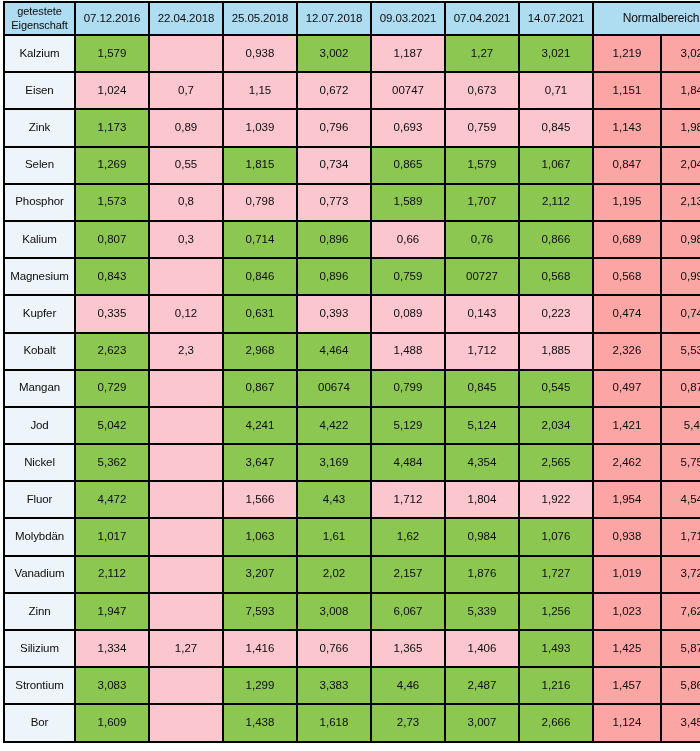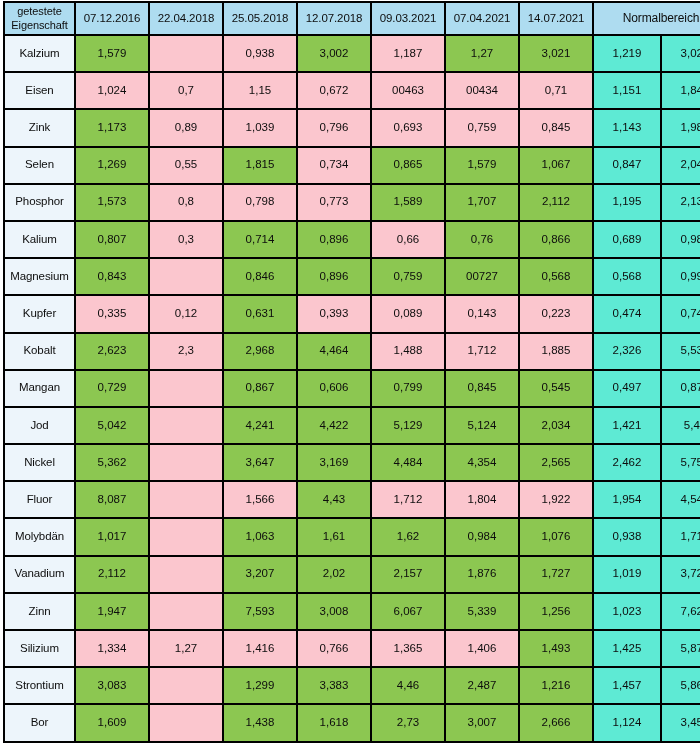"1,219" td.range { background: #5eead4 -> #fca5a5 }
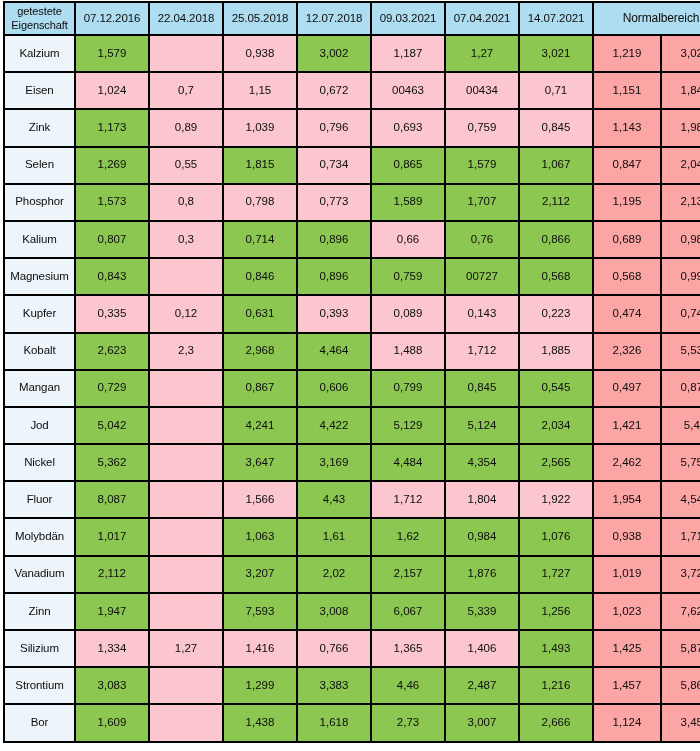"00463" td.v { text: 00463 -> 00747 }
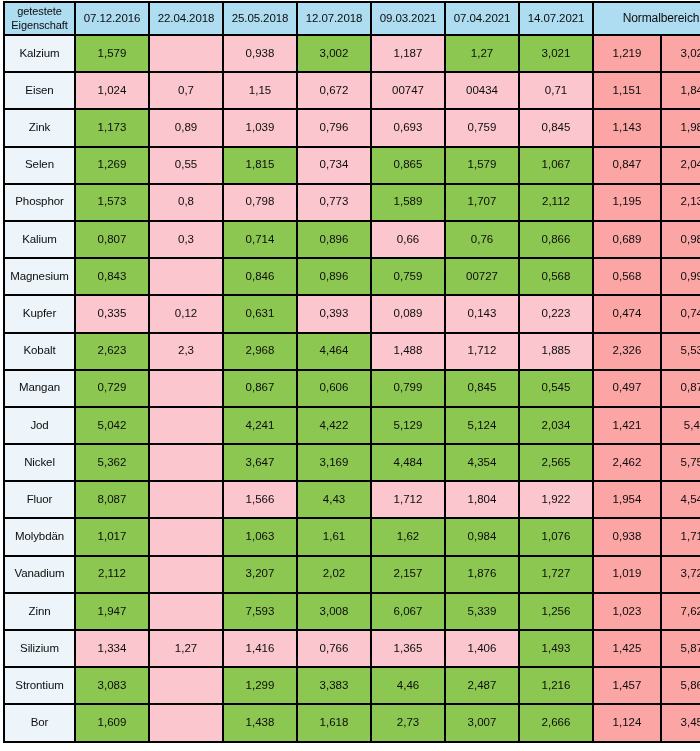"00434" td.v { text: 00434 -> 0,673 }
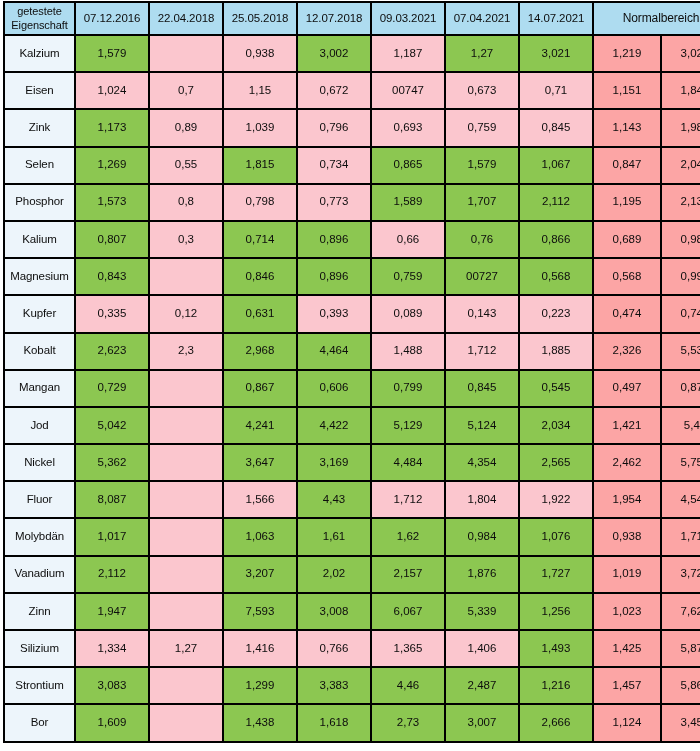"0,606" td.v { text: 0,606 -> 00674 }
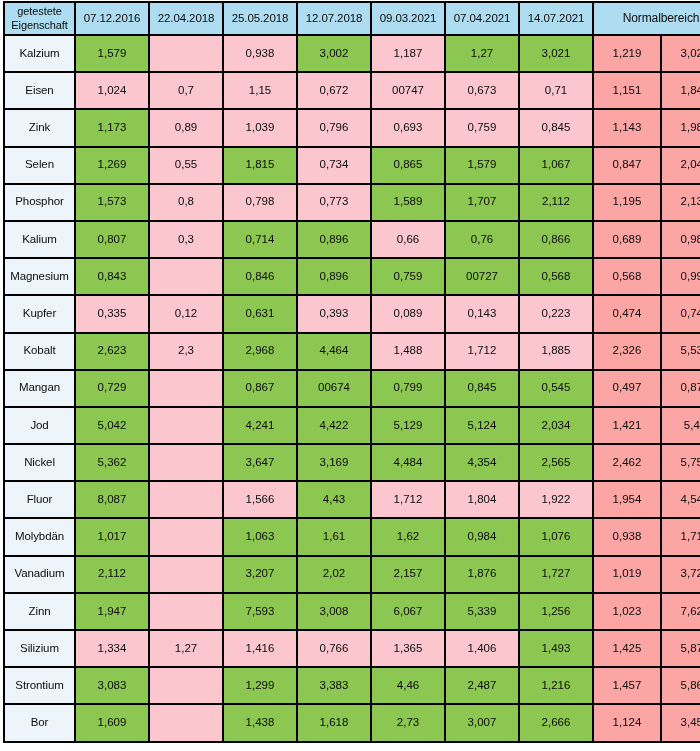"8,087" td.v { text: 8,087 -> 4,472 }
